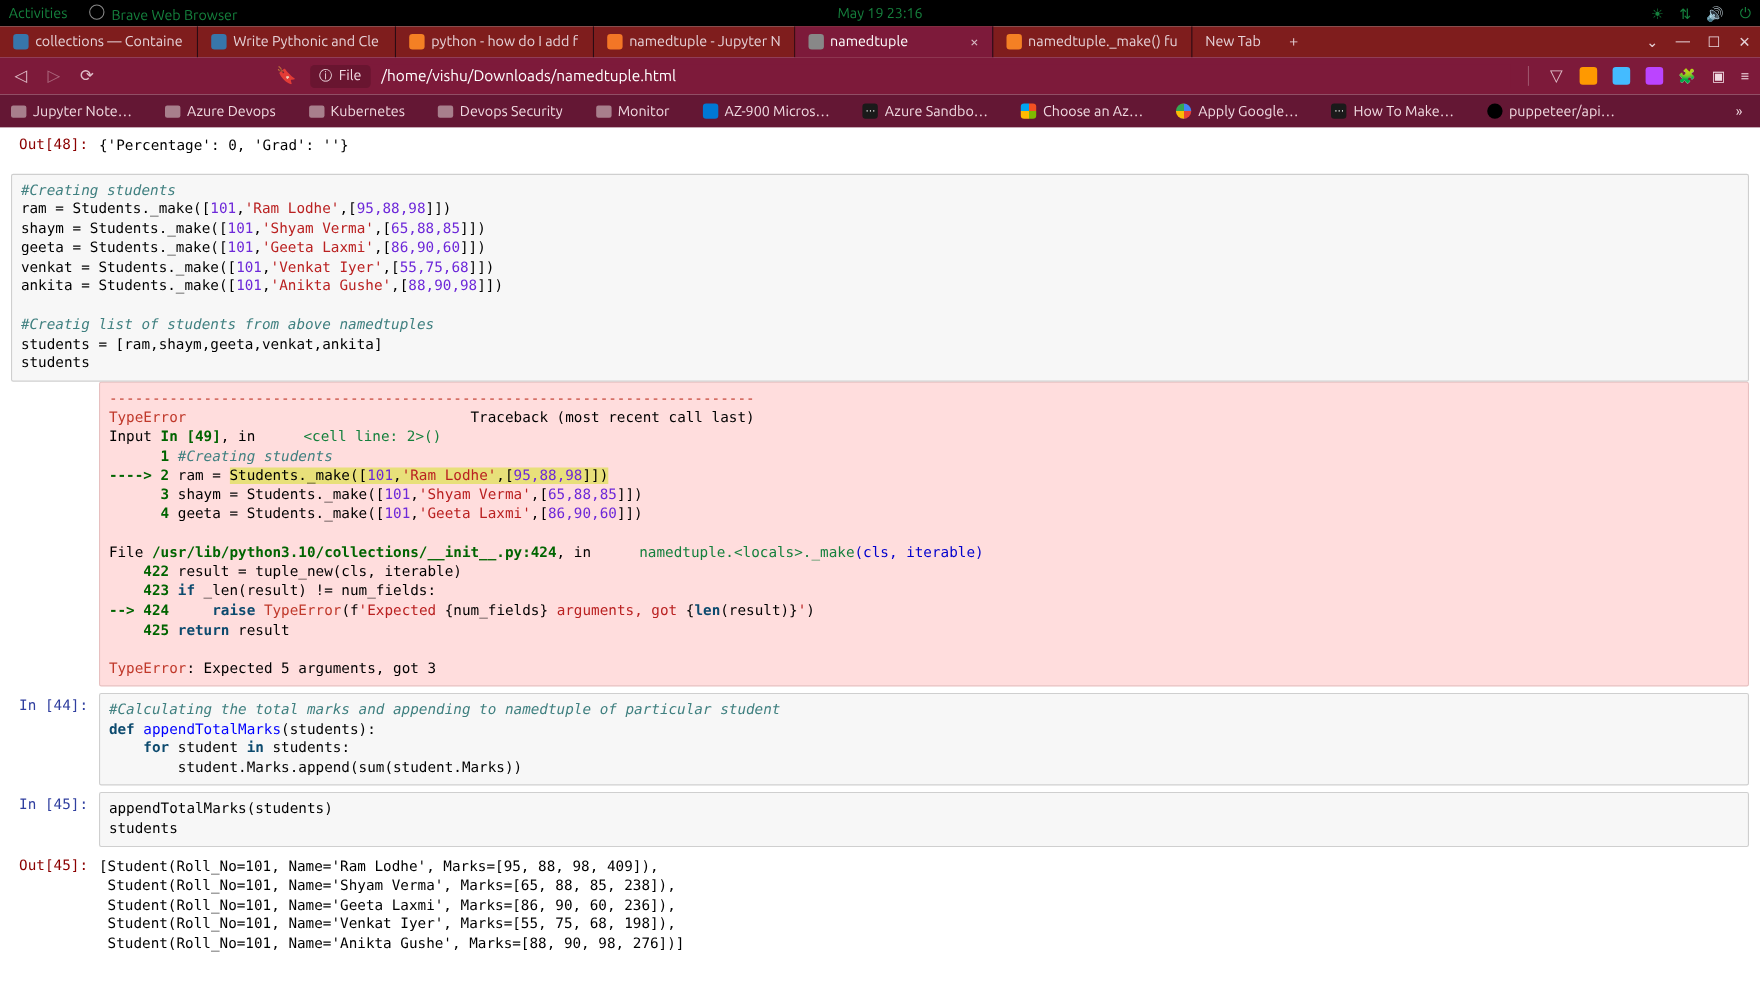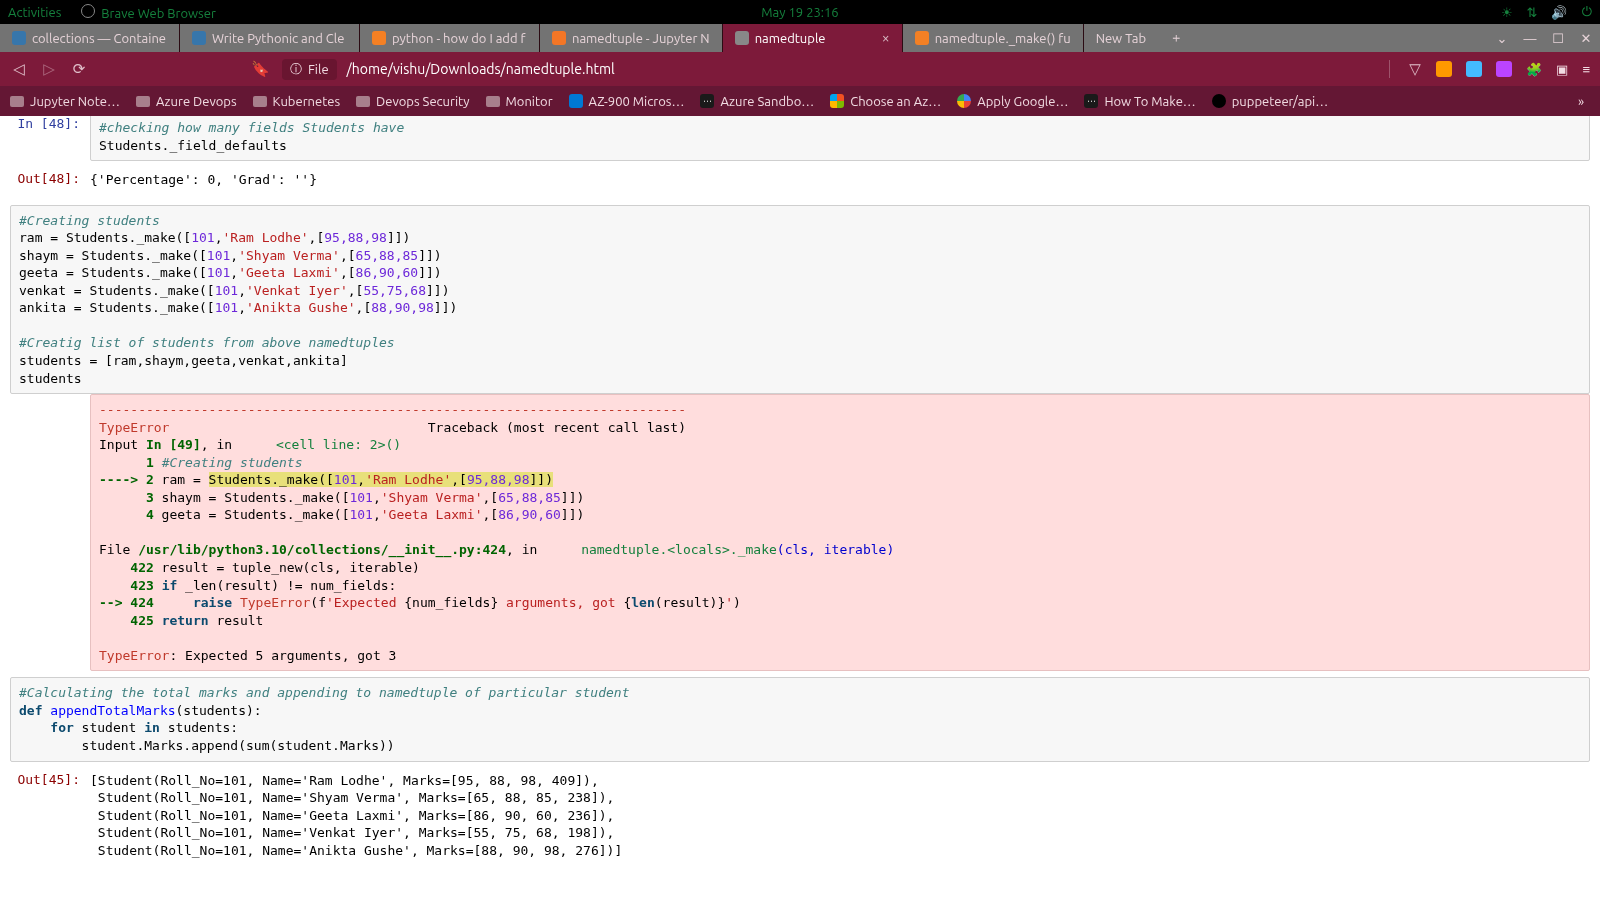"collections — Containe" .tabstrip { background: #737373 -> #7f1d1d }
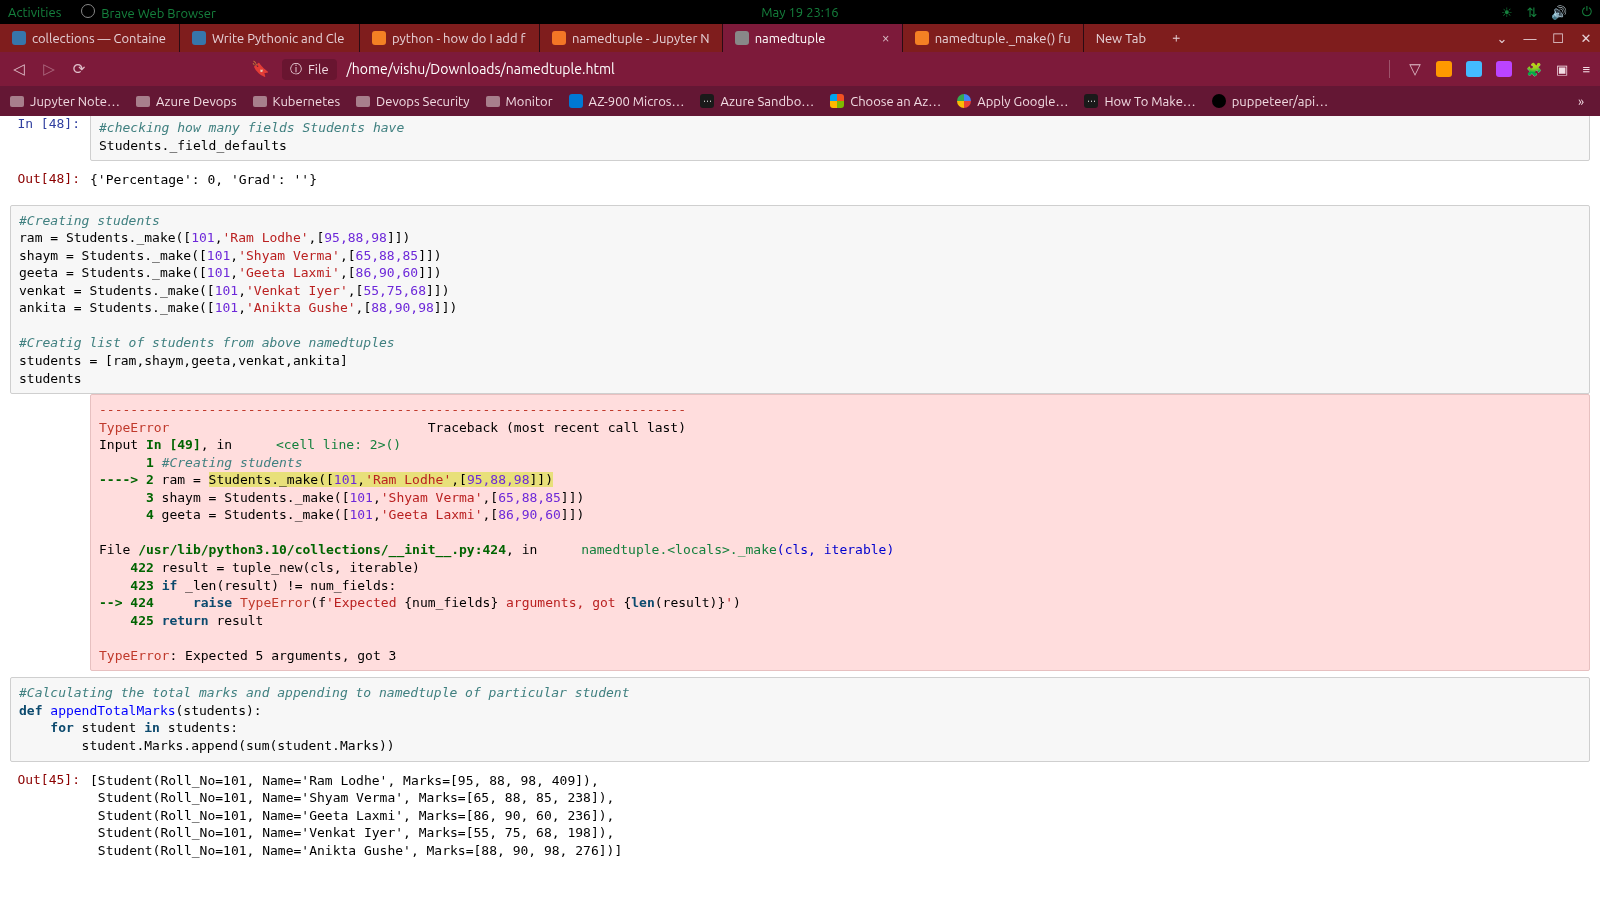"Jupyter Note…" .bookbar { gap: 16px -> 30px }
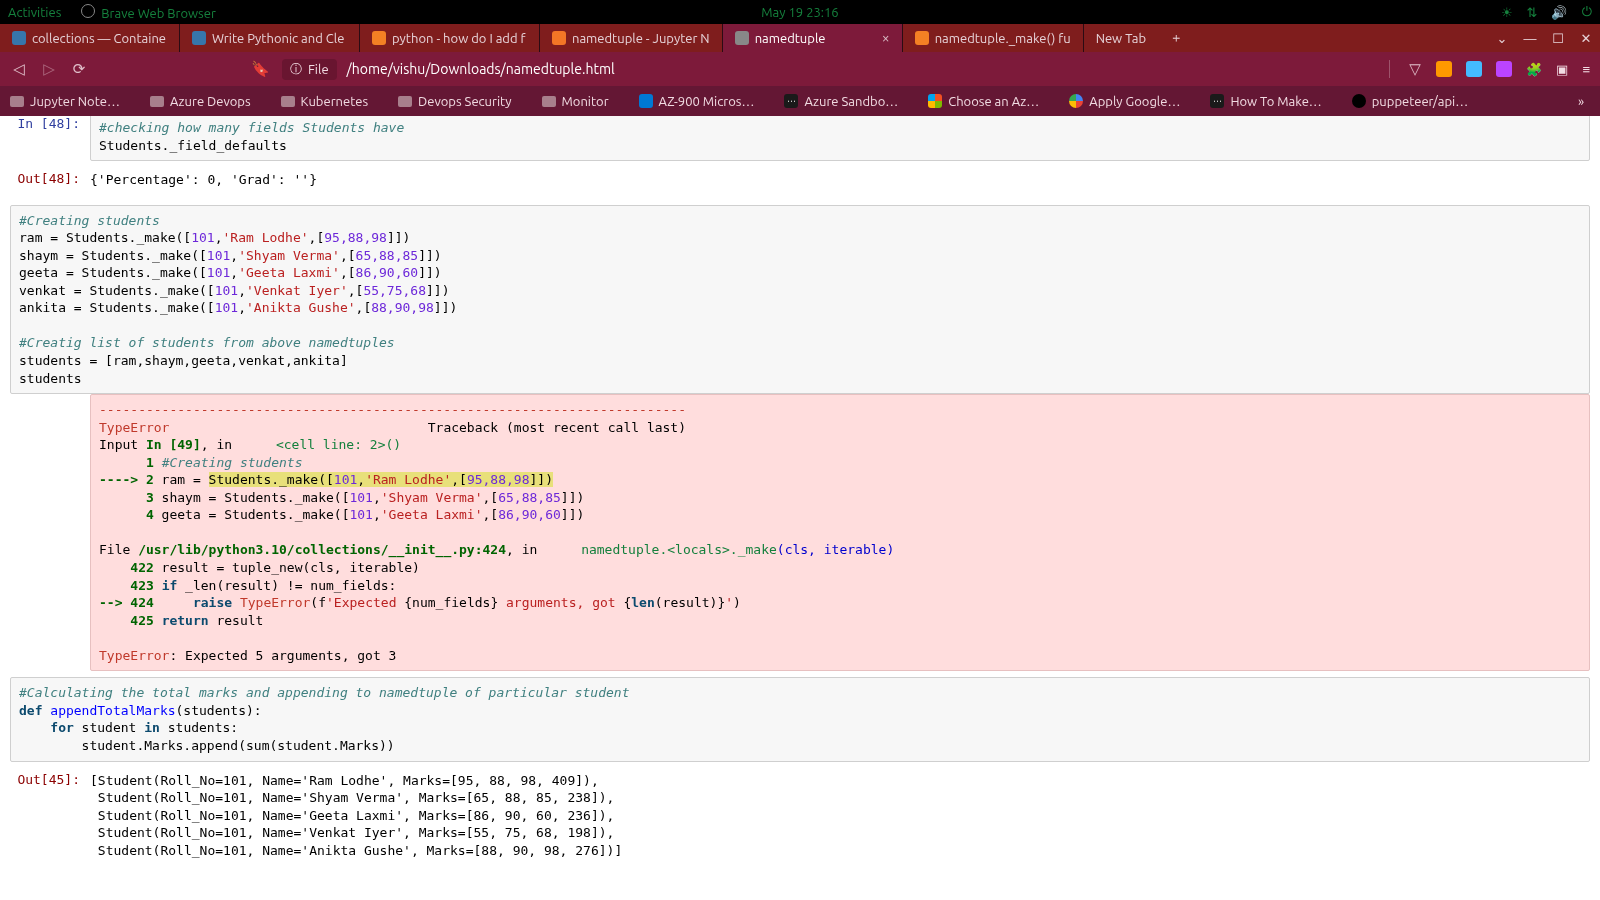"In [48]:" div.cell { html: <div> <div>In [48]:</div> <div> <pre><span>#checking how many fields Students have</span> <span>Students._field_defaults</span></pre> </div> </div> -> none }
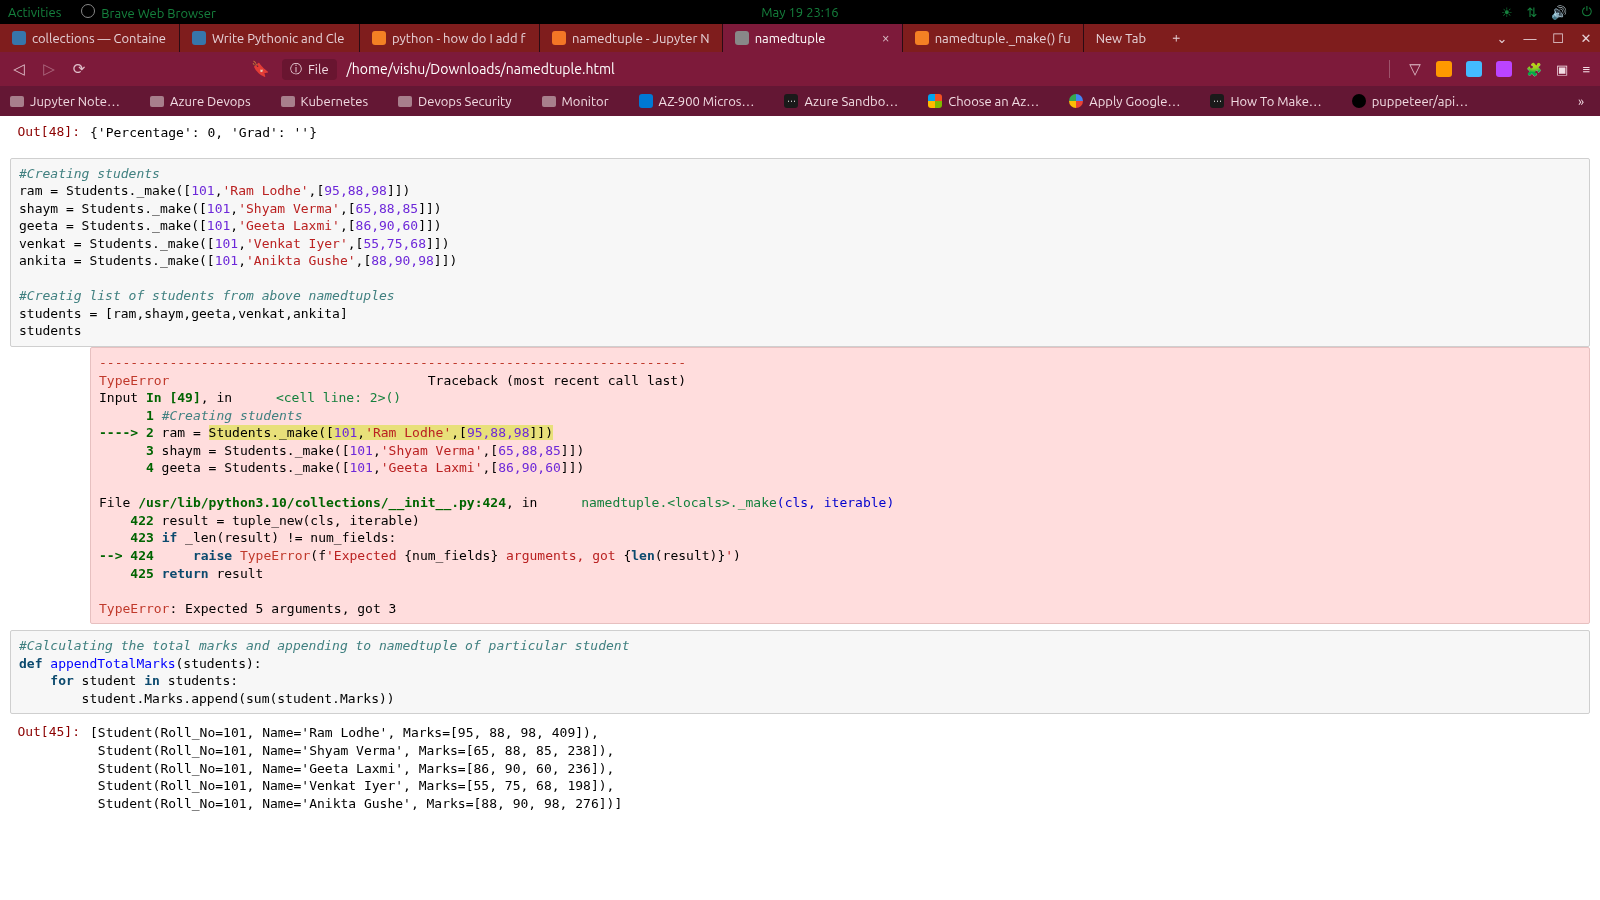"In [44]:" div.prompt { html: none -> <div>In [44]:</div> }
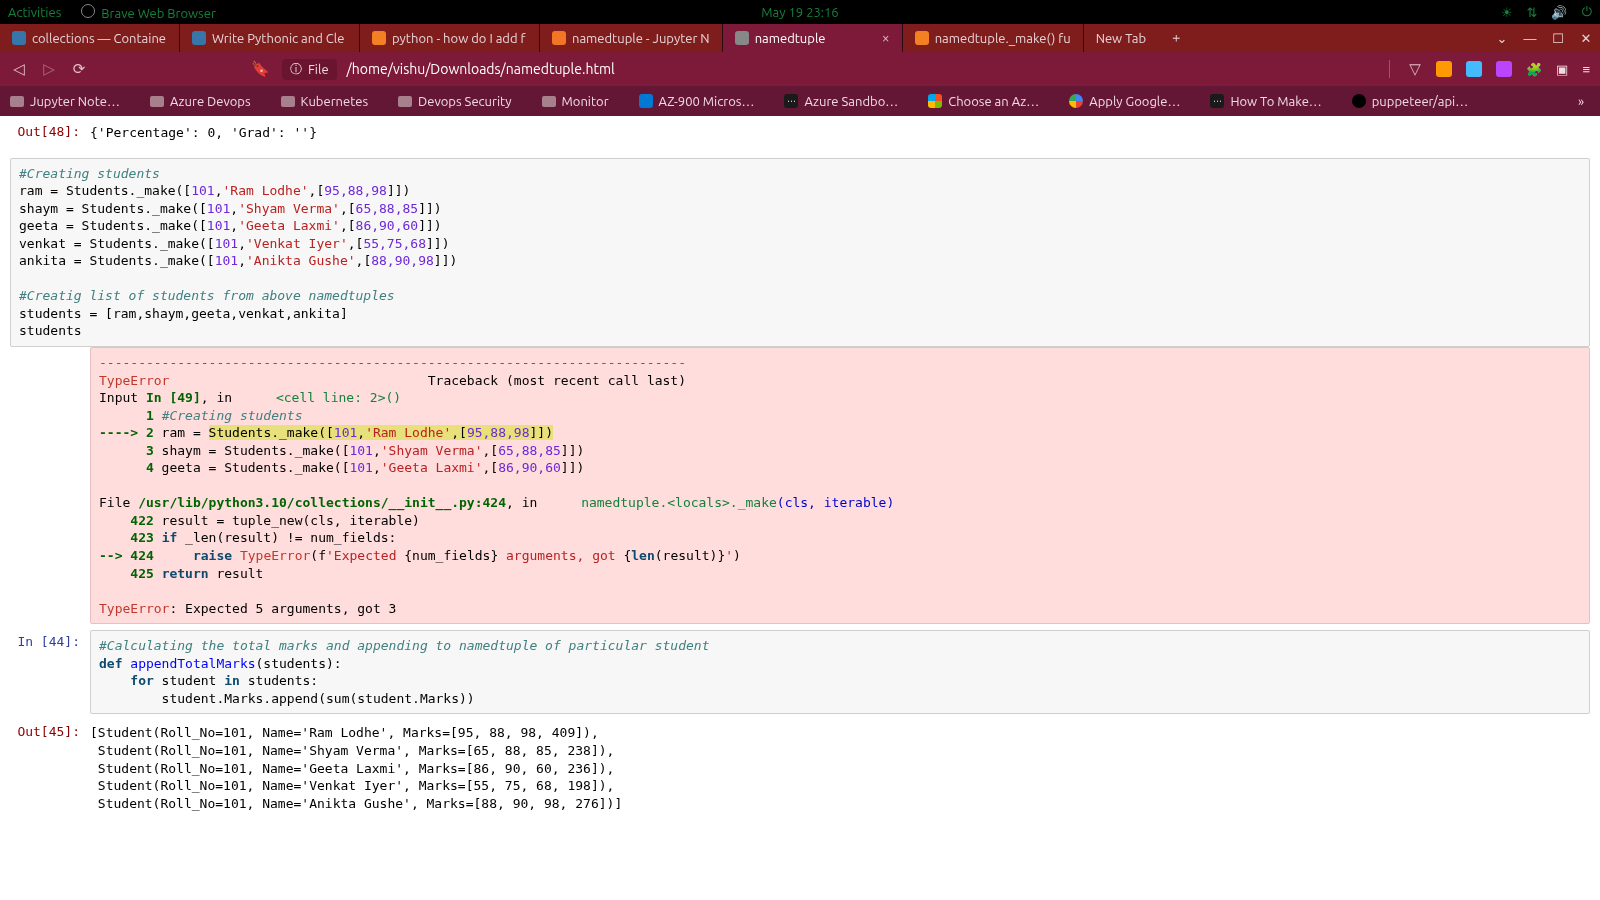"In [45]:" div.cell { html: none -> <div> <div>In [45]:</div> <div> <pre><span>appendTotalMarks(students)</span> <span>students</span></pre> </div> </div> }
